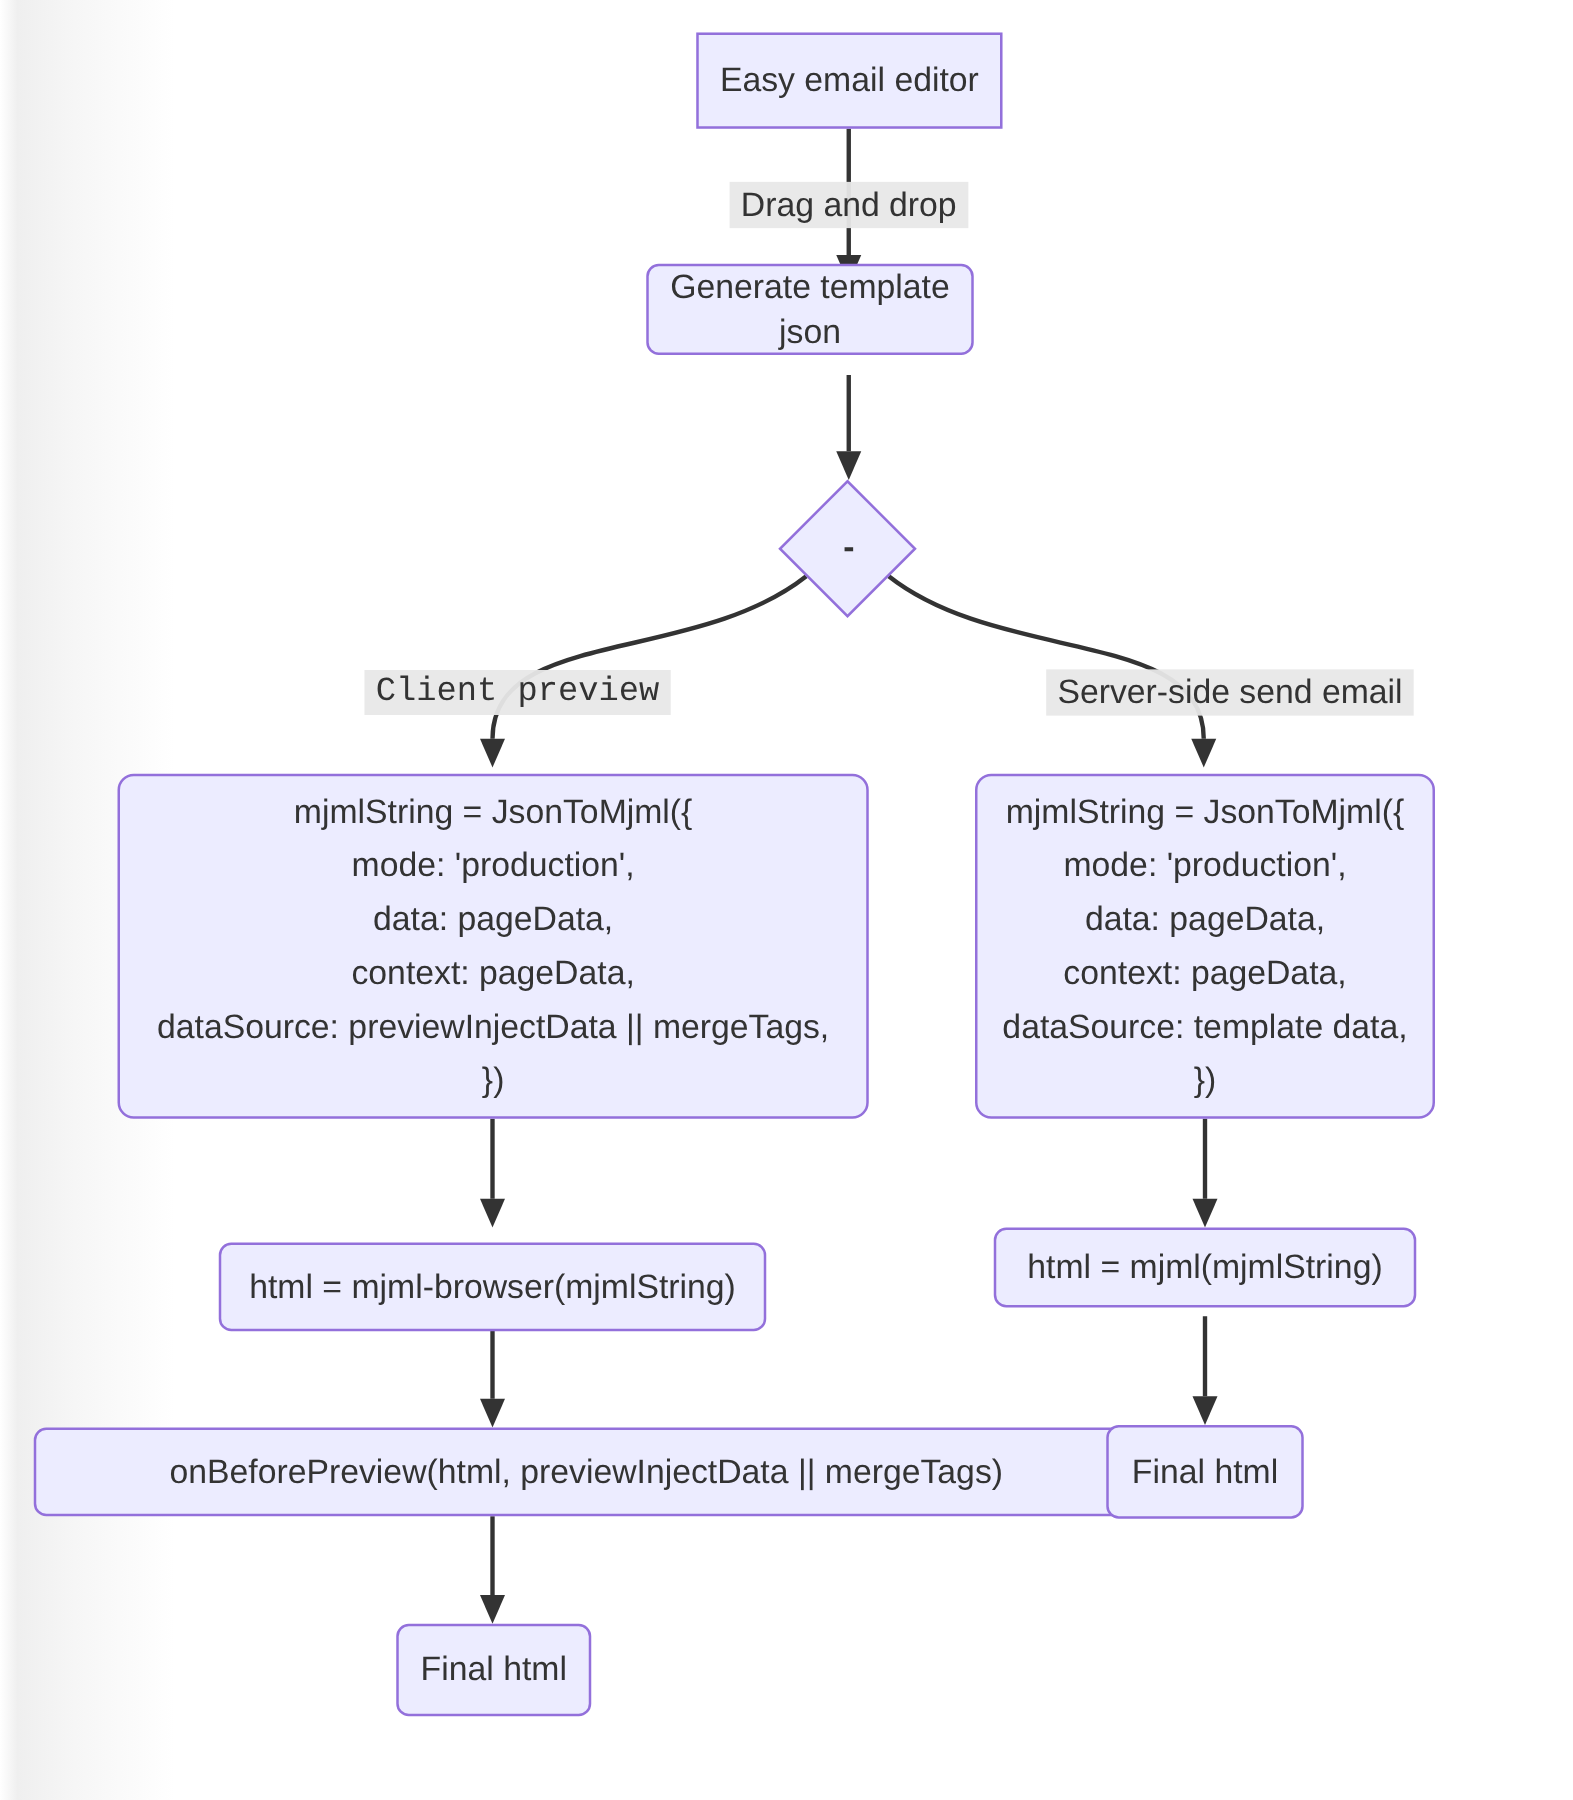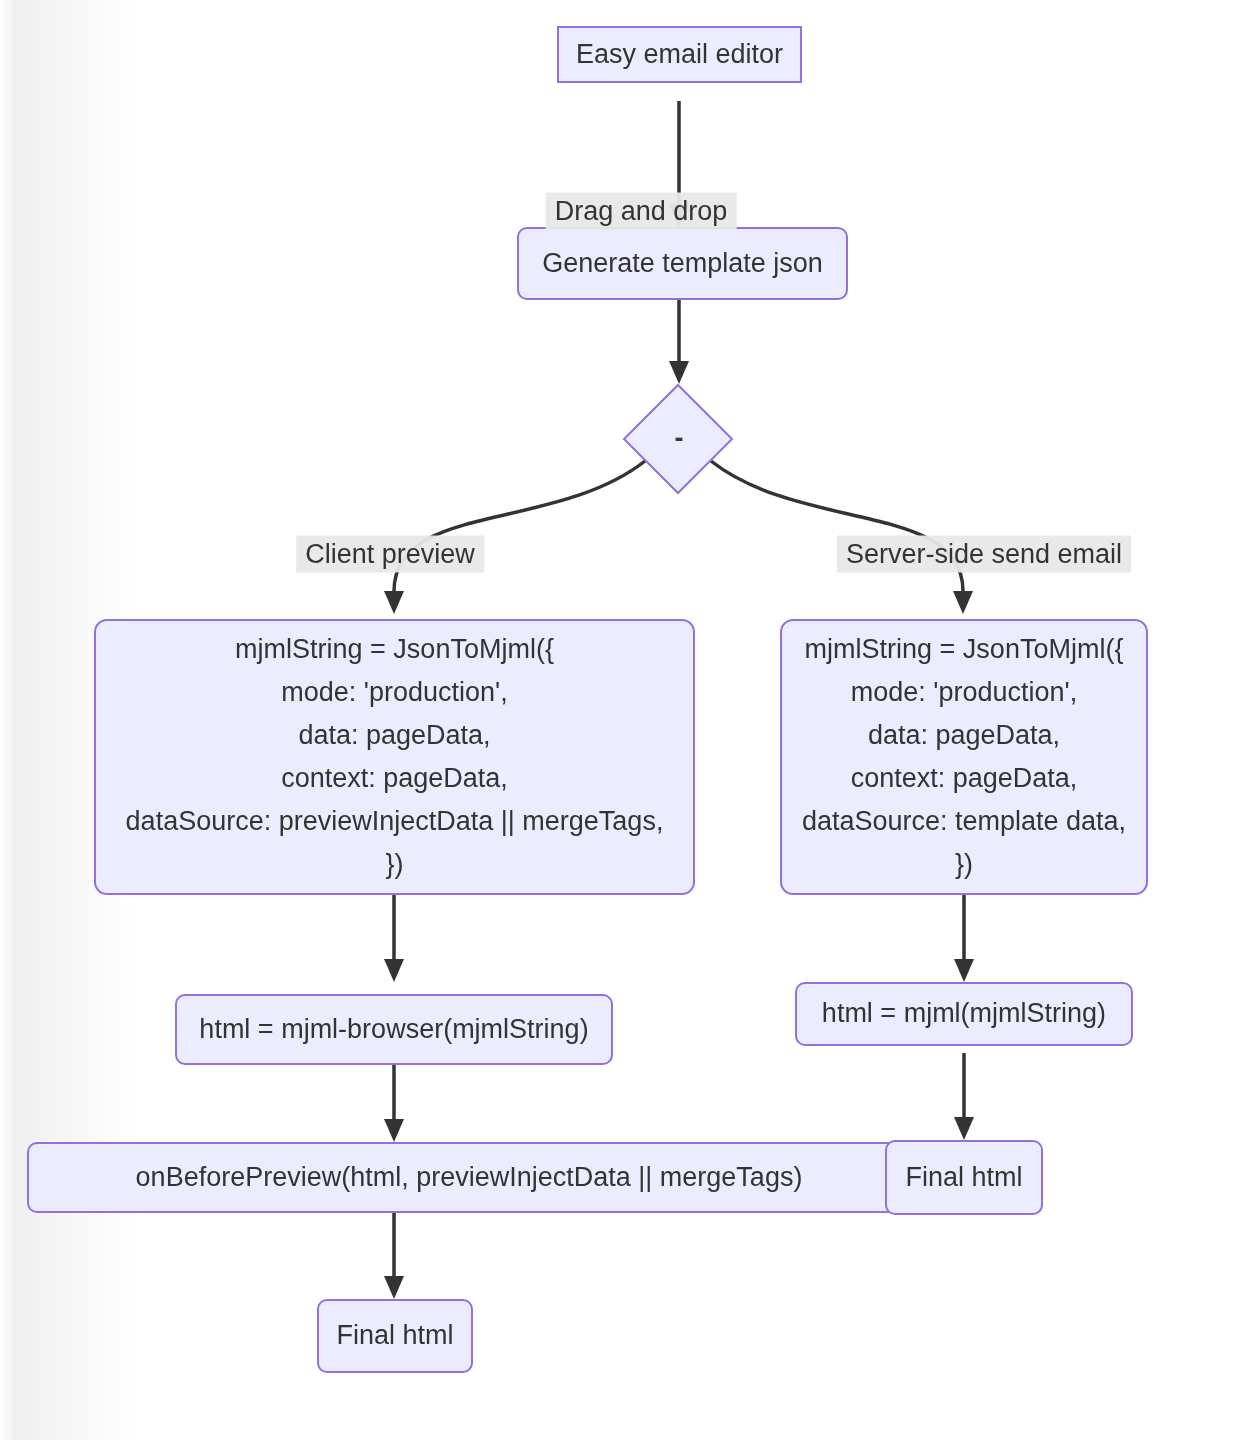"Easy email editor" div.node { height: 57px -> 77px }
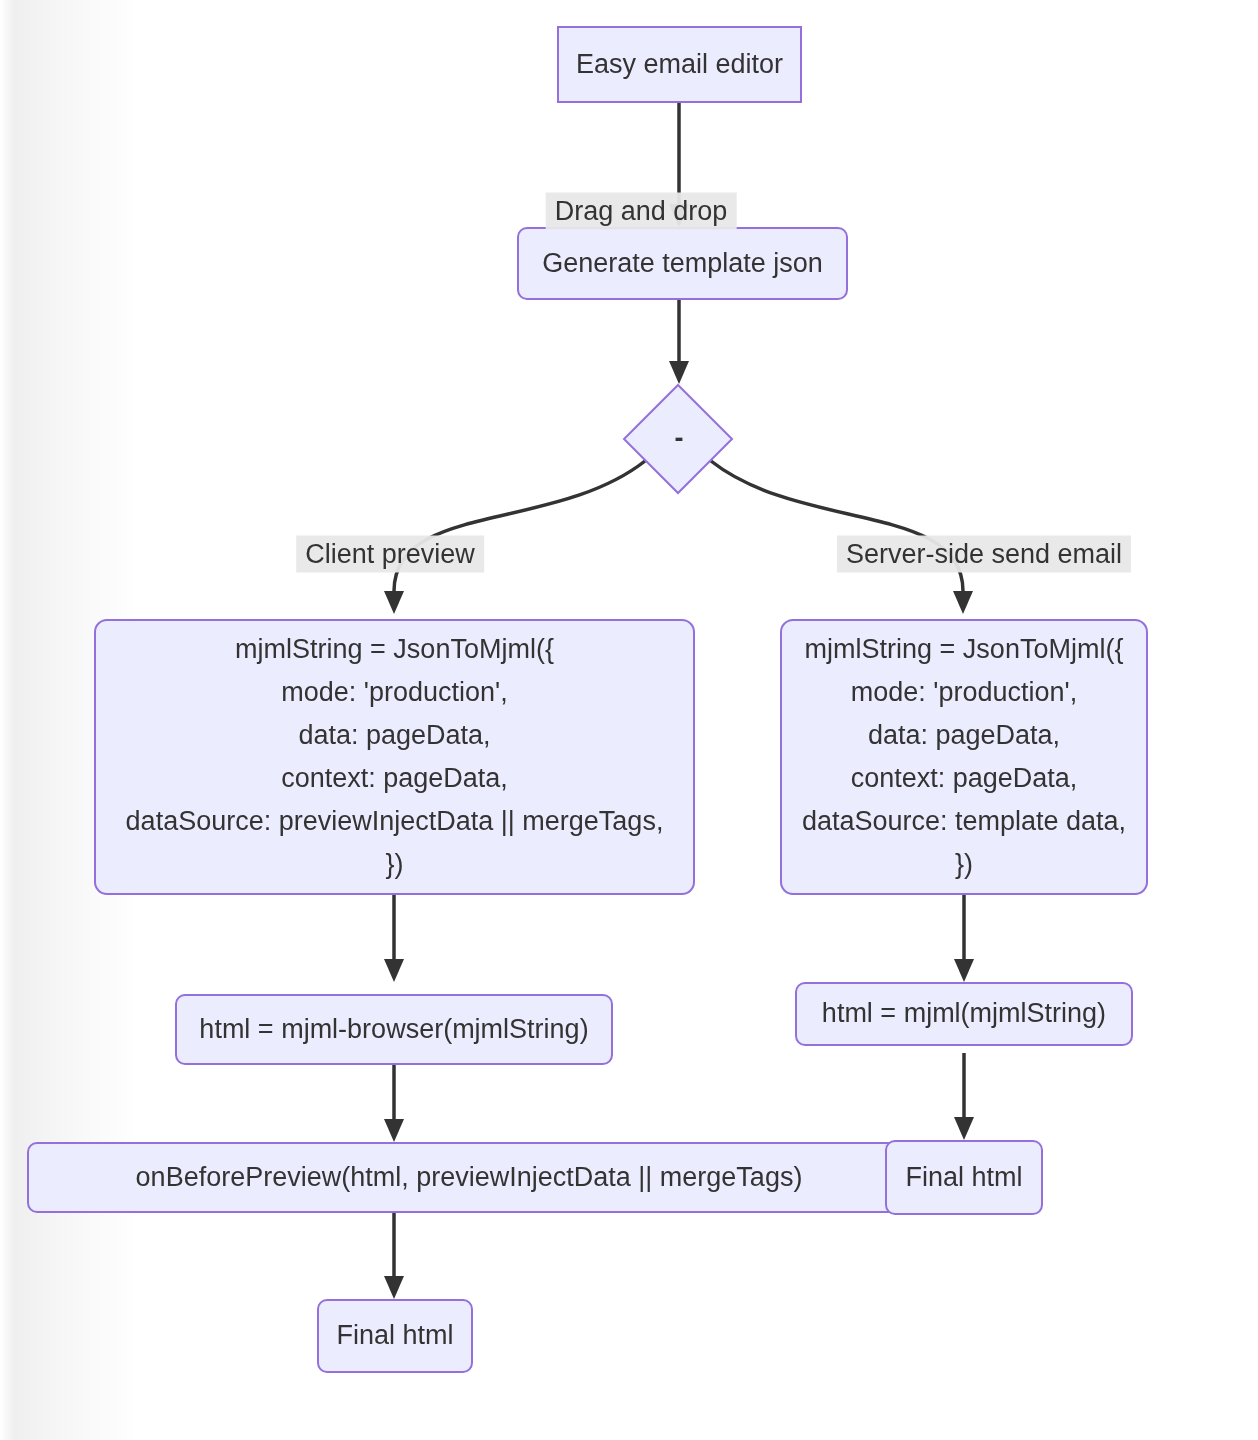"Drag and drop" div.edge-label { left: 641px -> 679px; margin-top: 47px -> none }
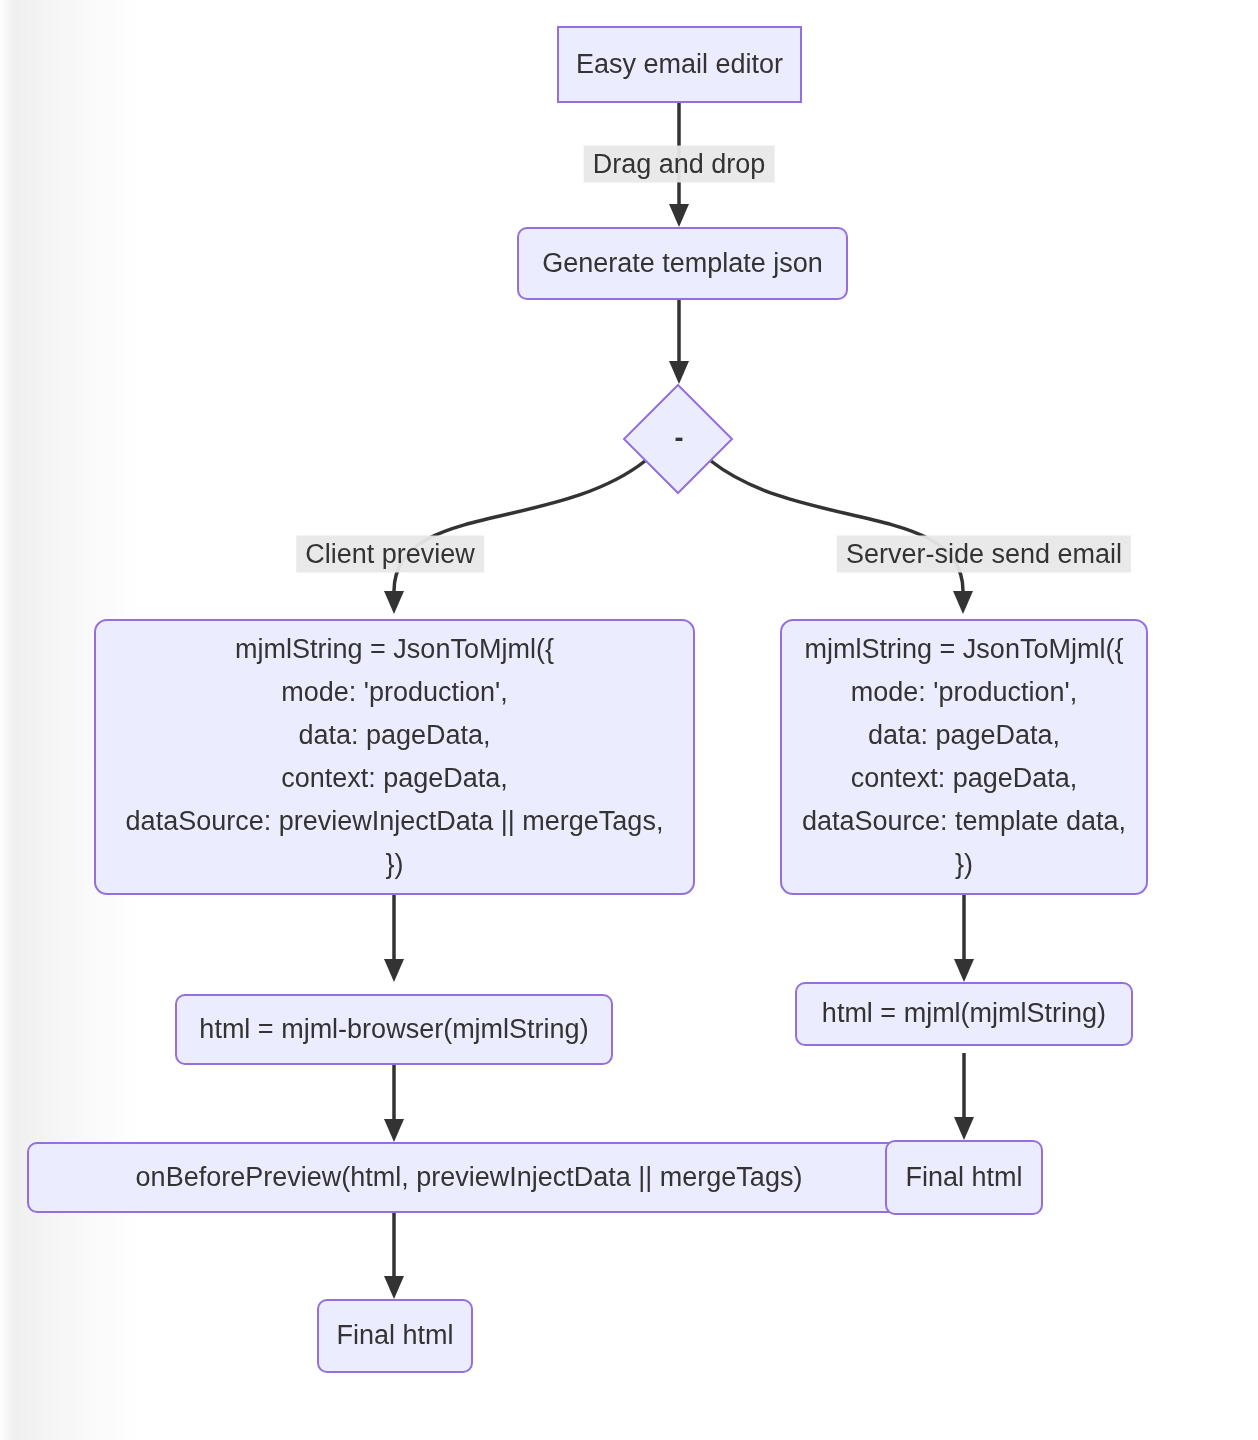"Generate template json" div.node { top: 227px -> 211px; width: 331px -> 262px }
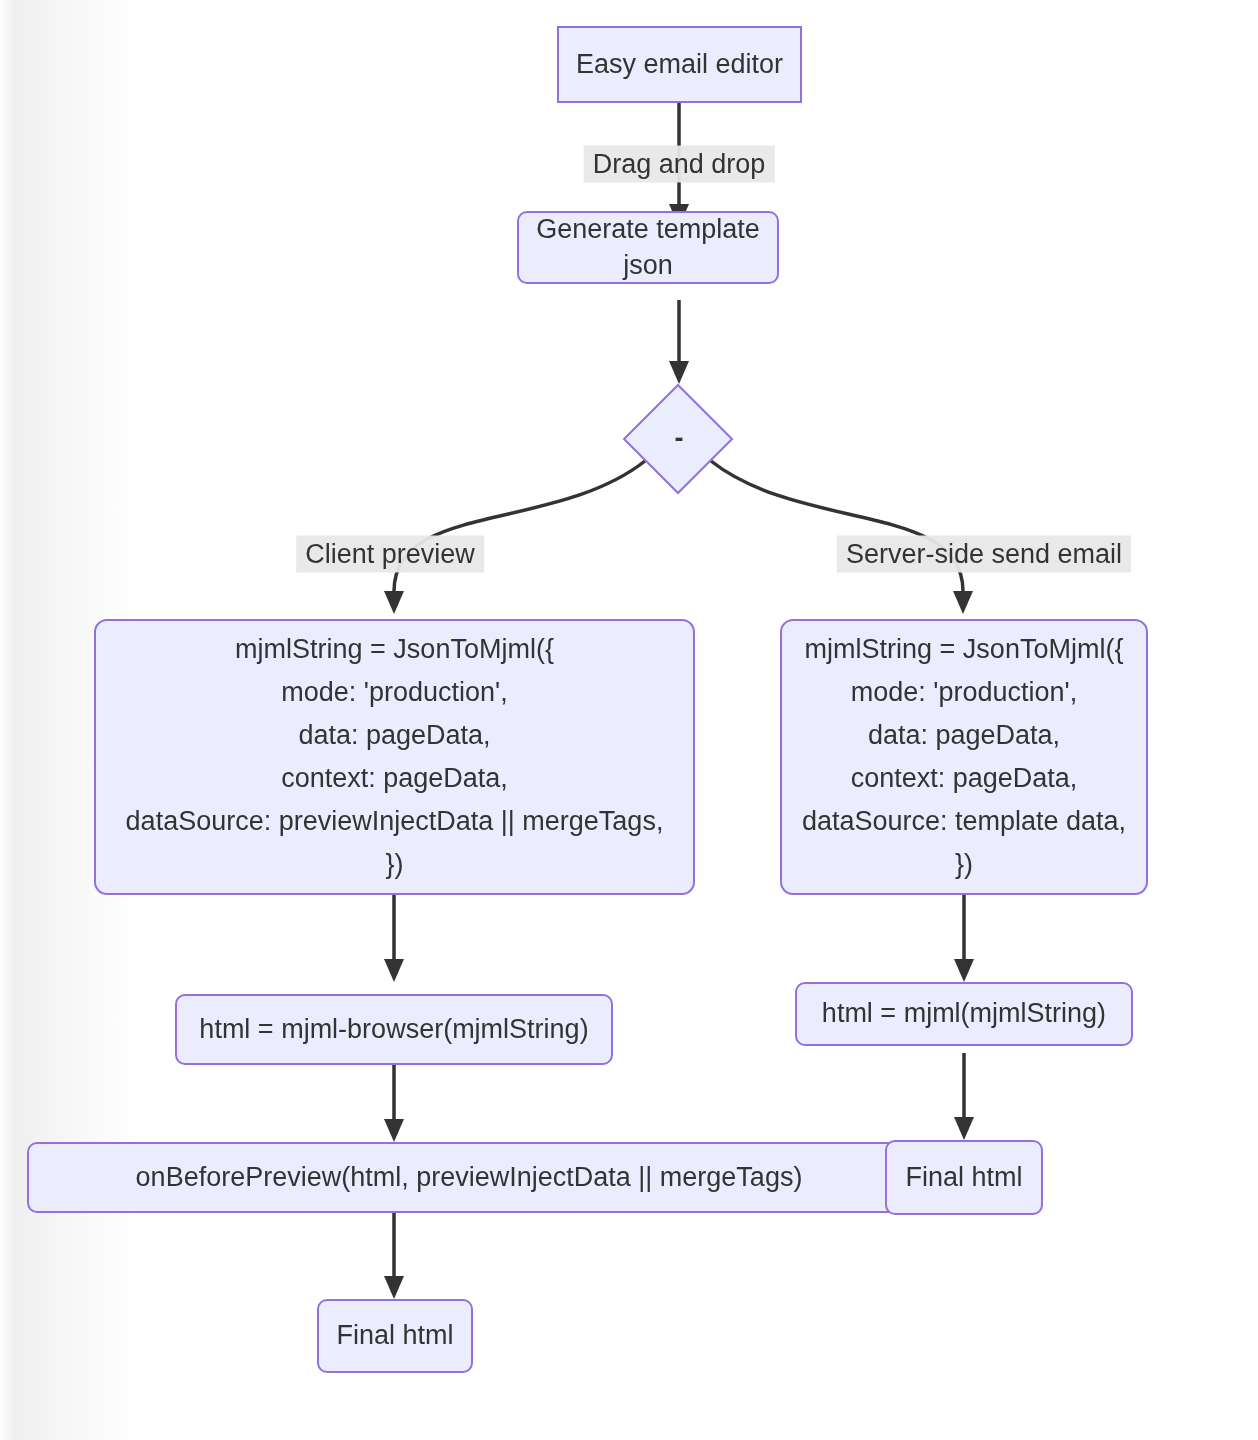"Client preview" div.edge-label { font-family: none -> Liberation Mono, monospace; left: 390px -> 414px }
